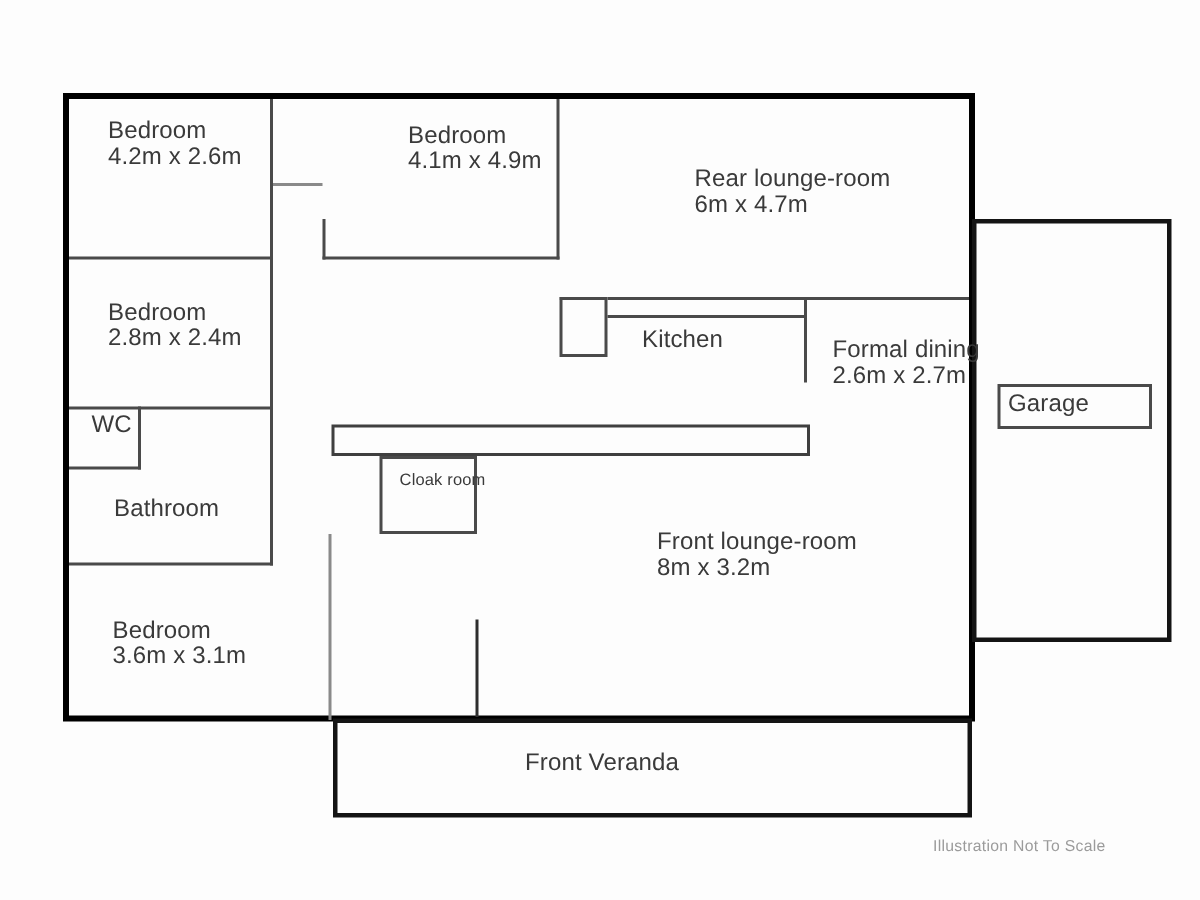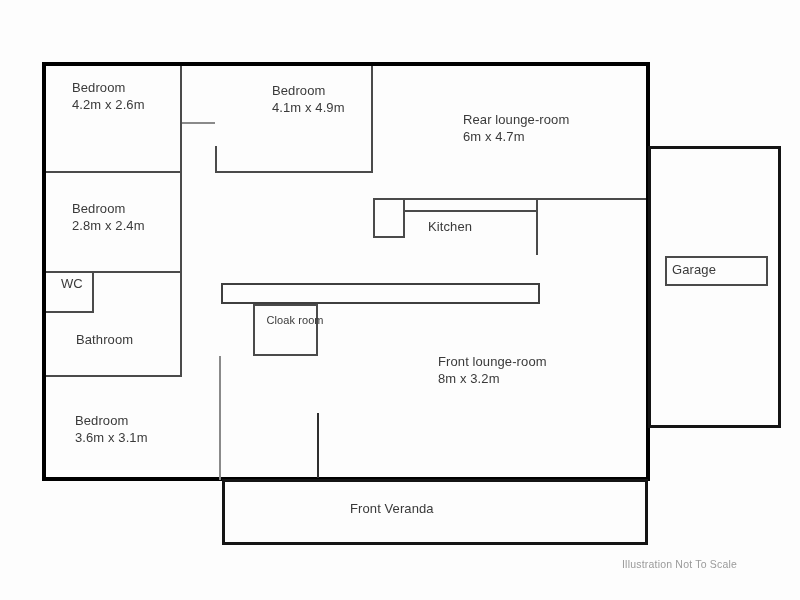"Bedroom" .lbl { font-size: 13px -> 16px }
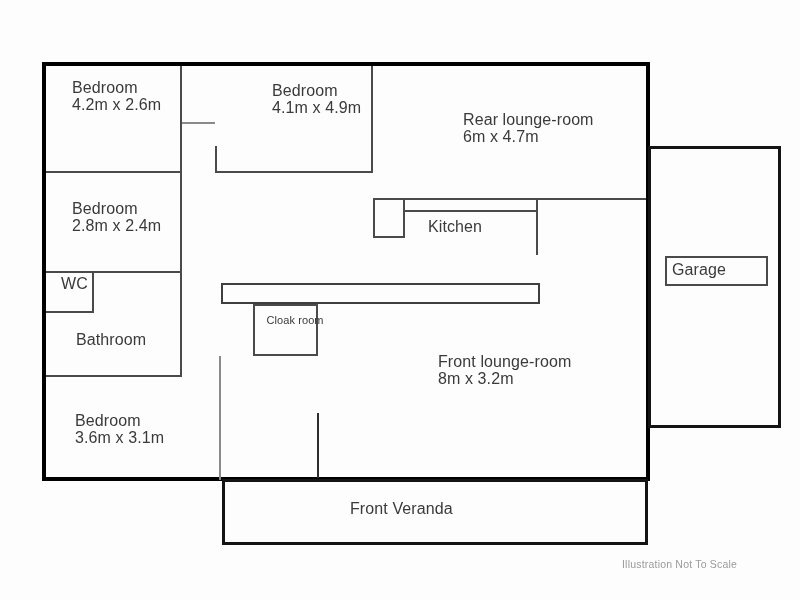"Formal dining" div.abs { html: none -> <div> <div>Formal dining</div> <div>2.6m x 2.7m</div> </div> }
